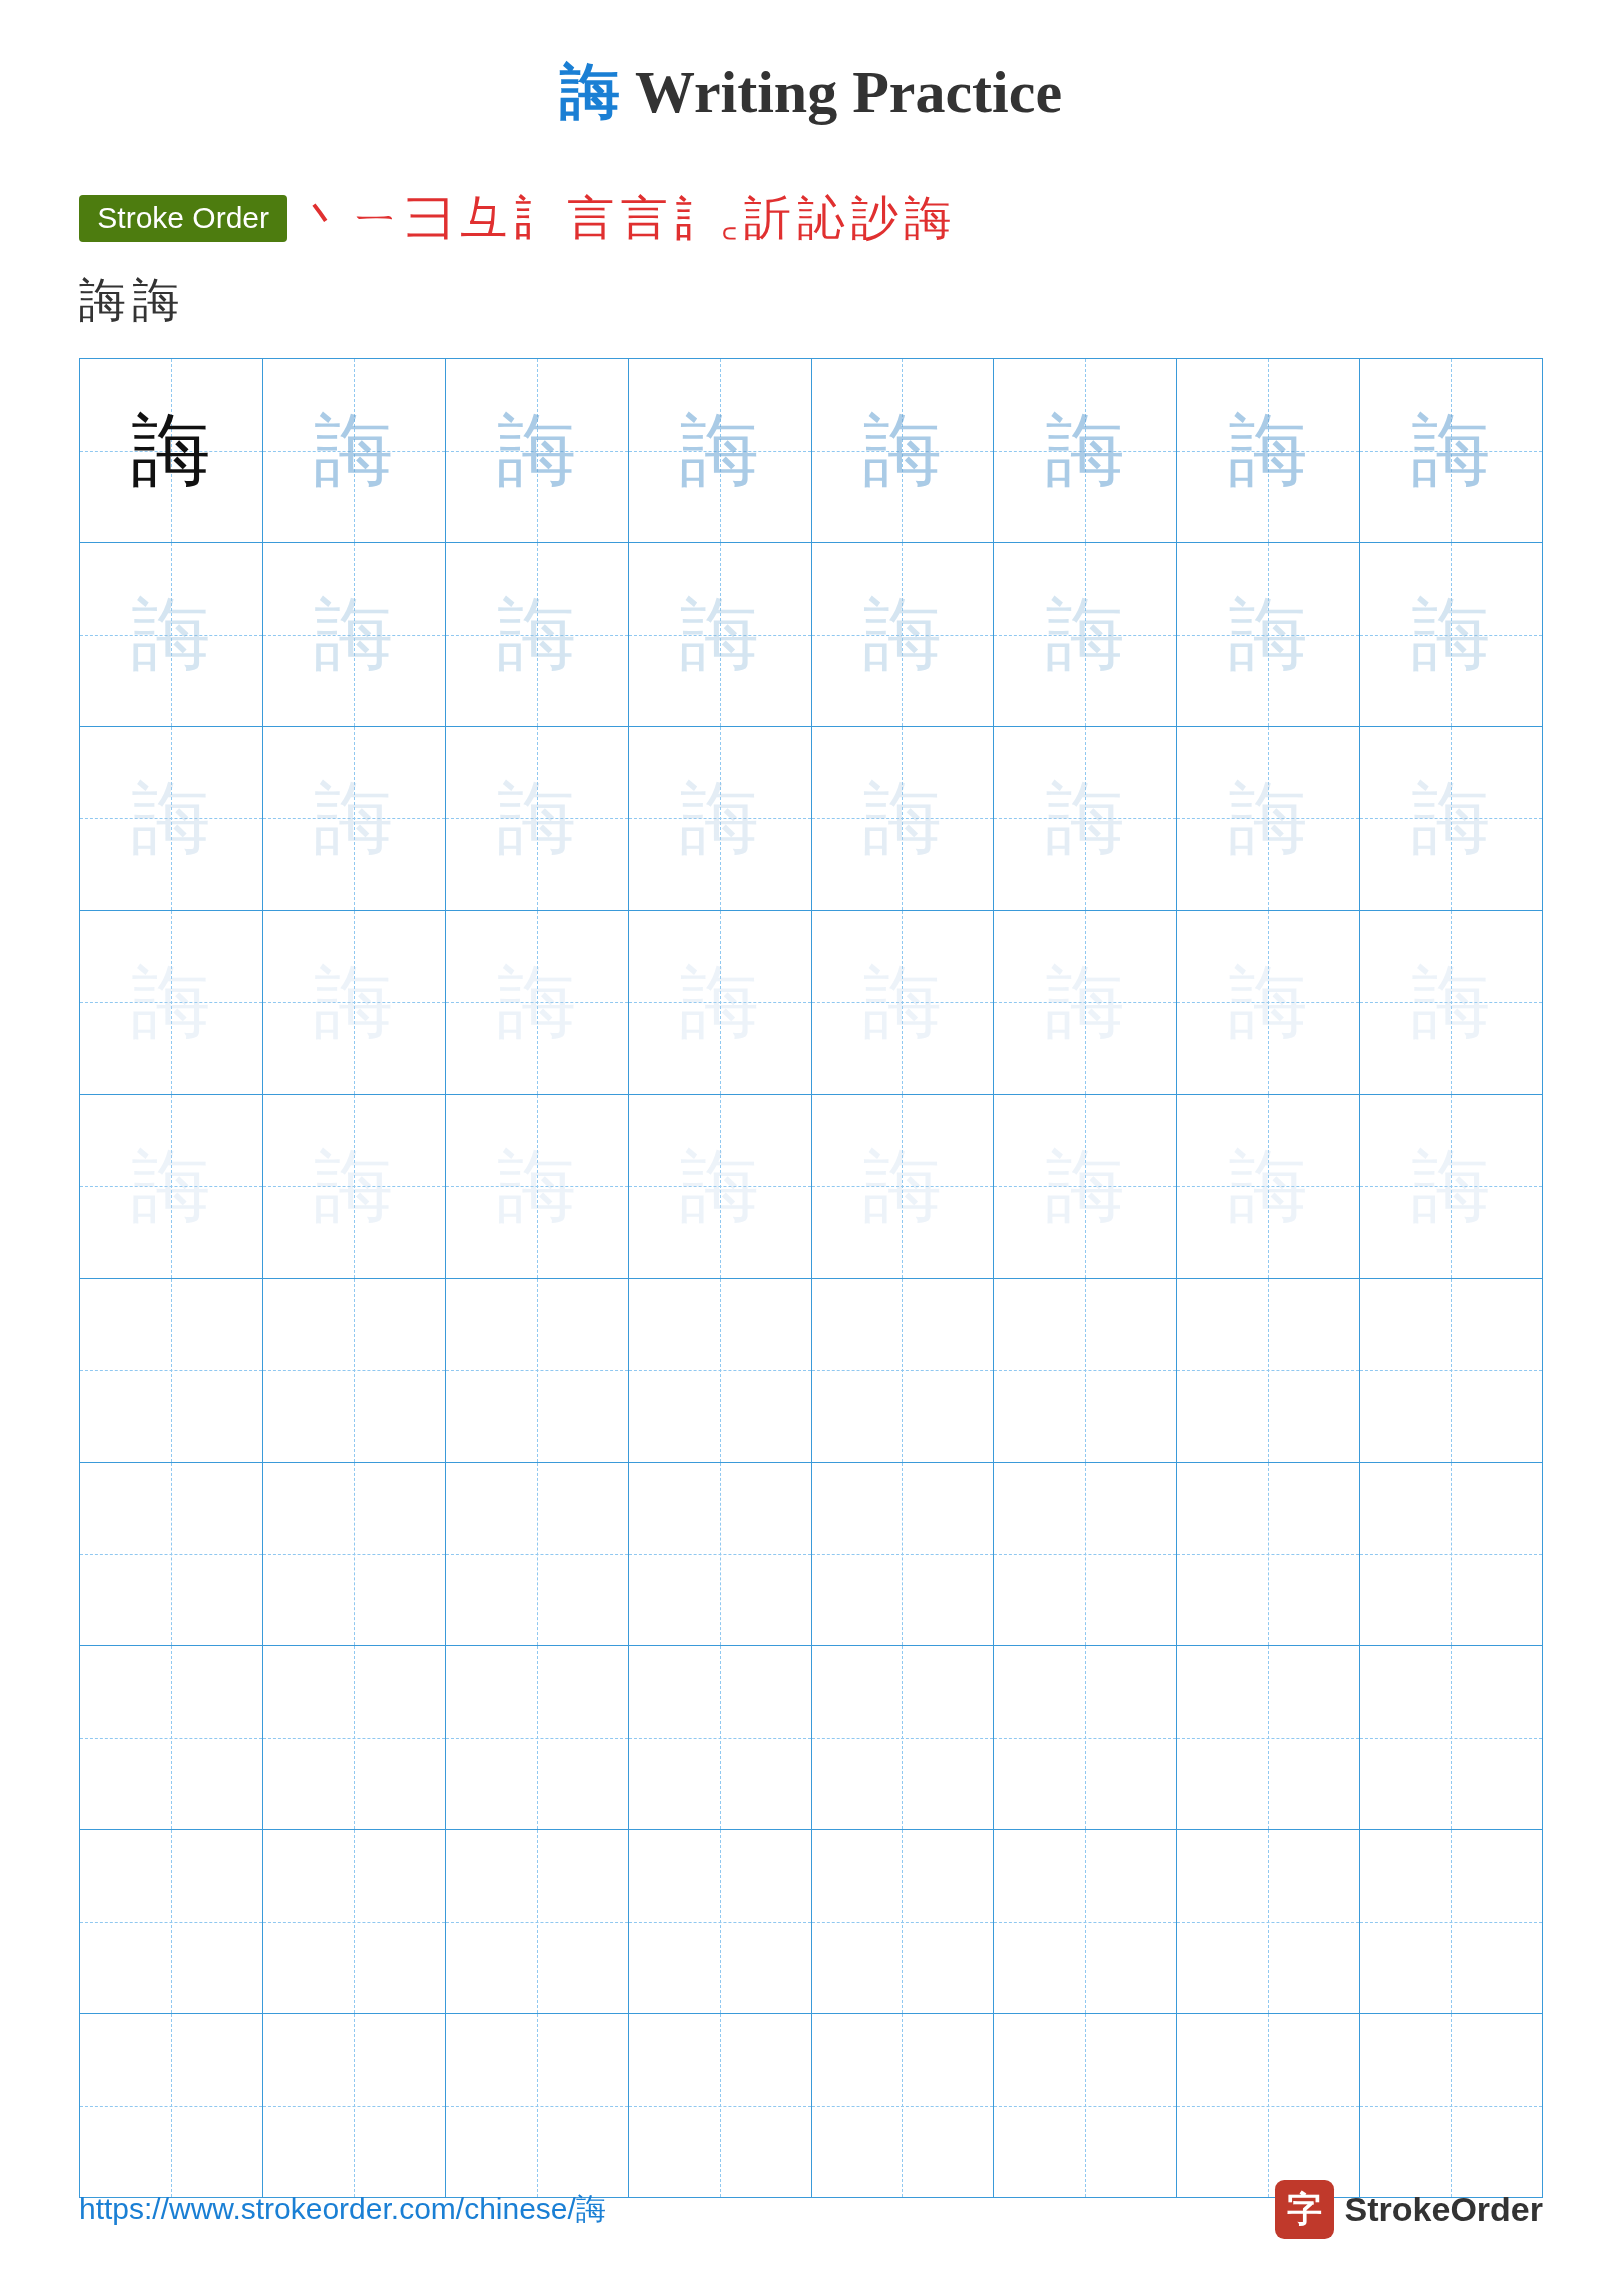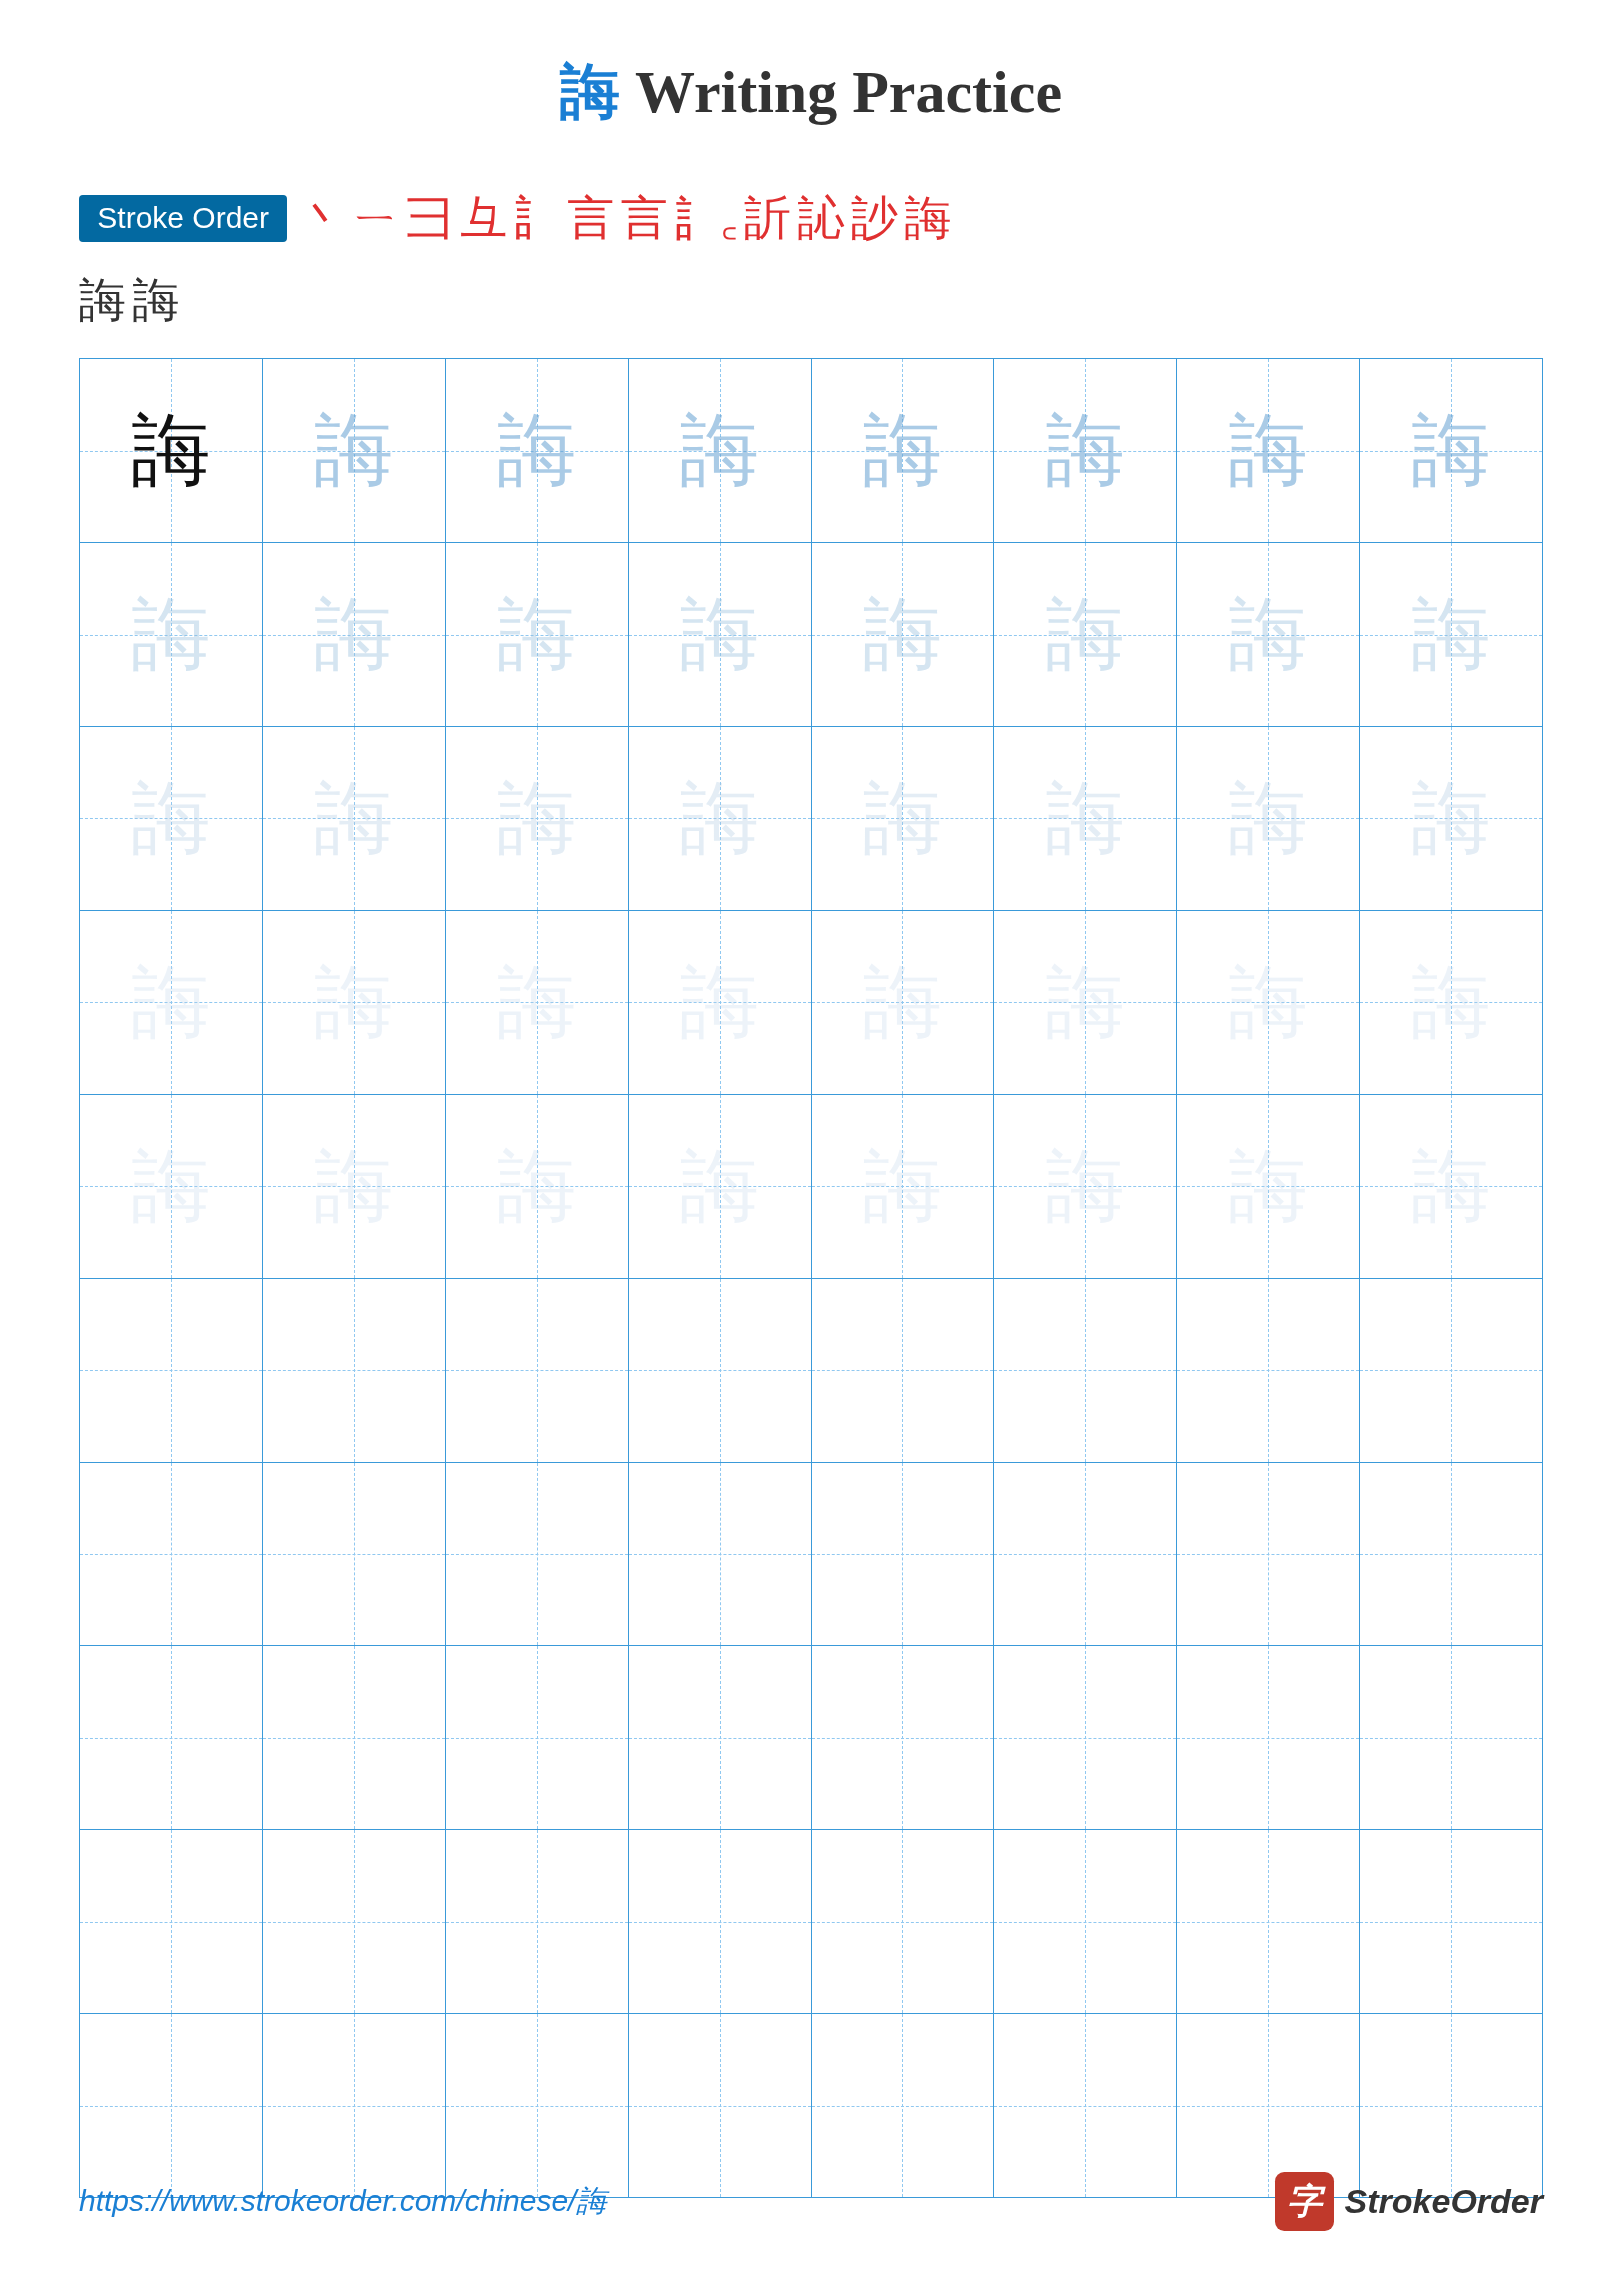"Stroke Order" .stroke-order-badge { background: #0369a1 -> #4d7c0f }
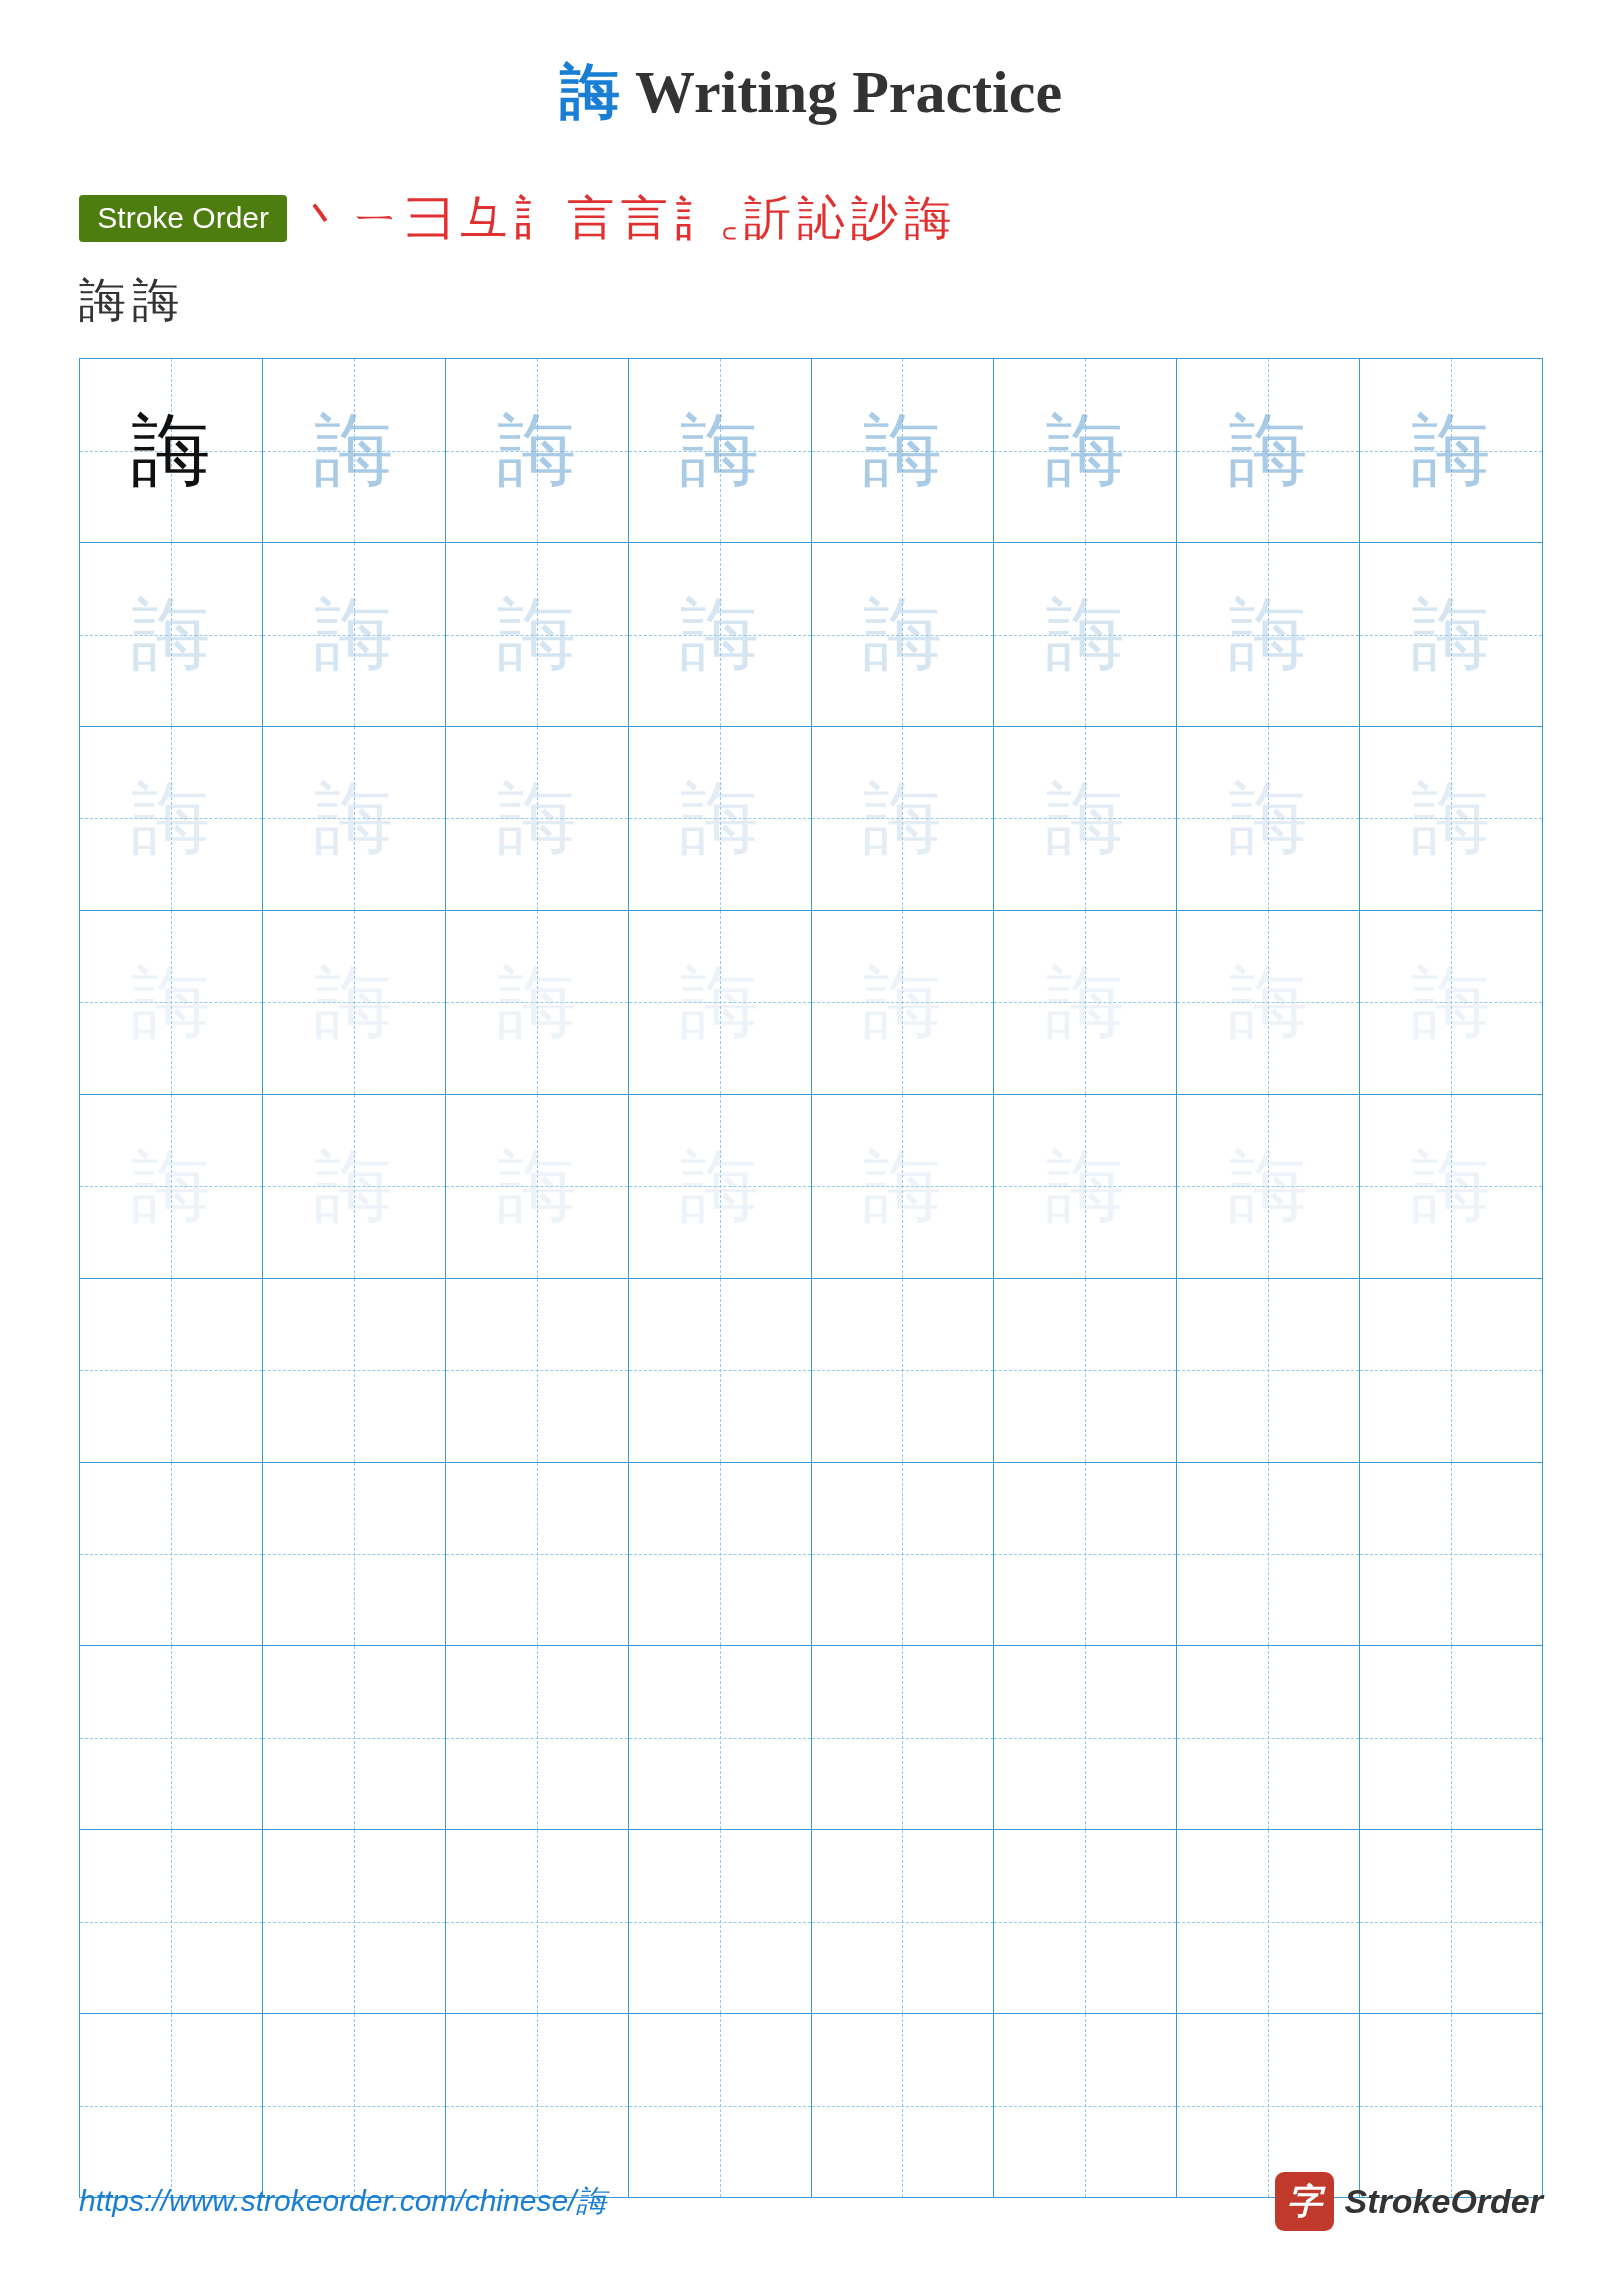"https://www.strokeorder.com/chinese/誨" .footer { bottom: 64px -> 56px; font-style: italic -> none }
